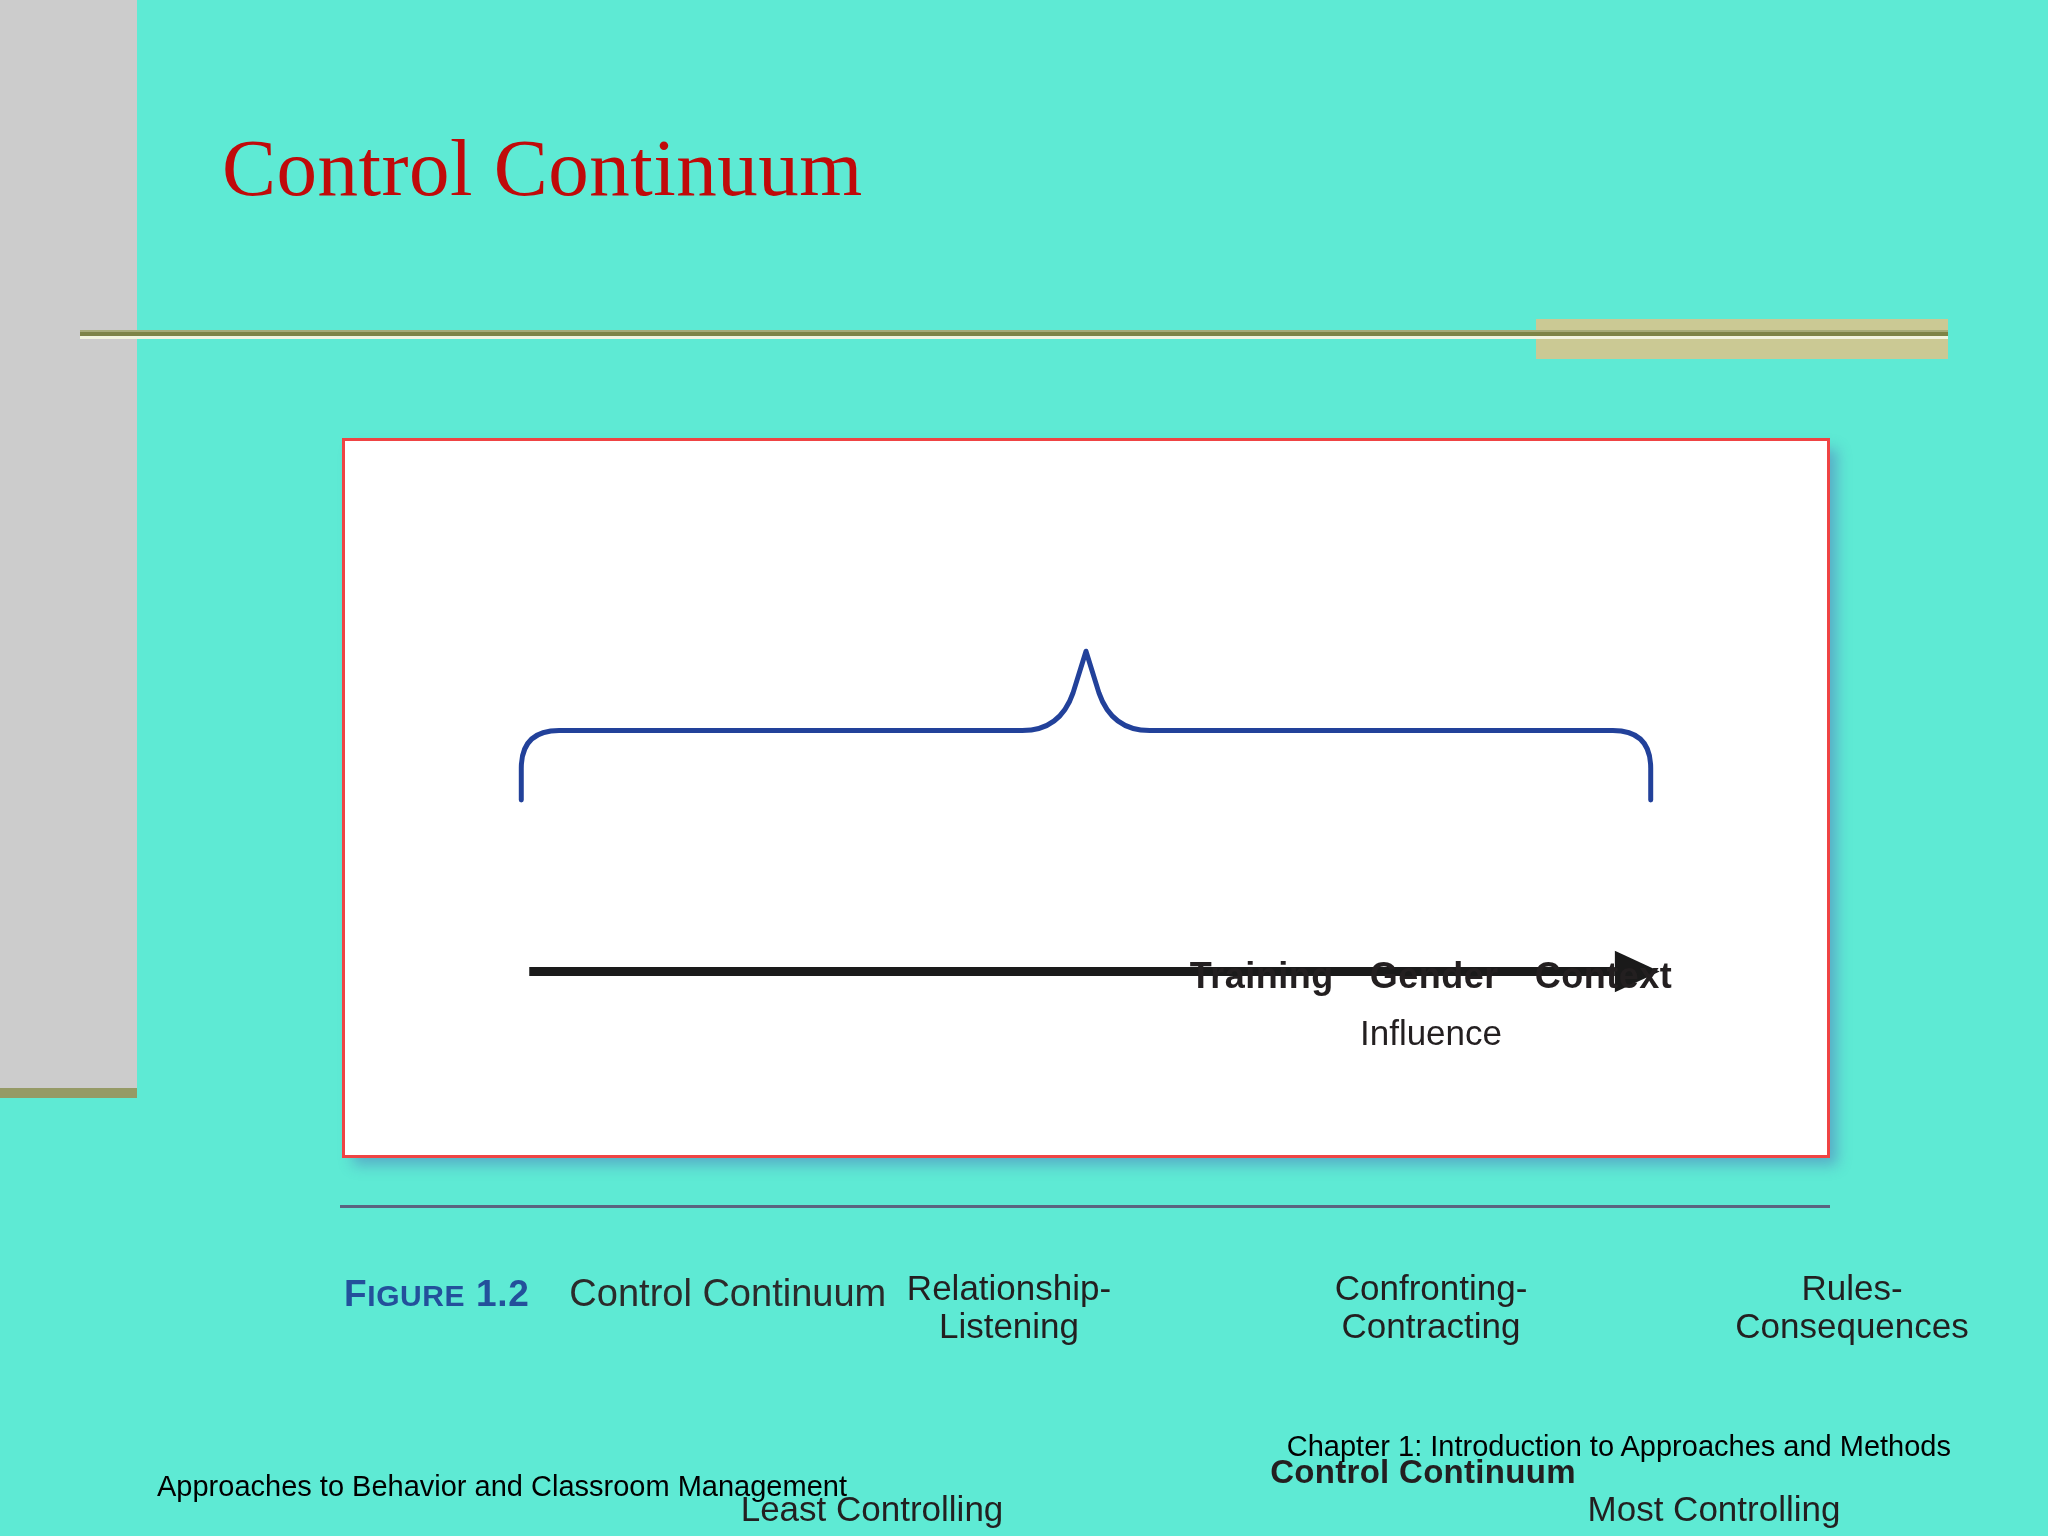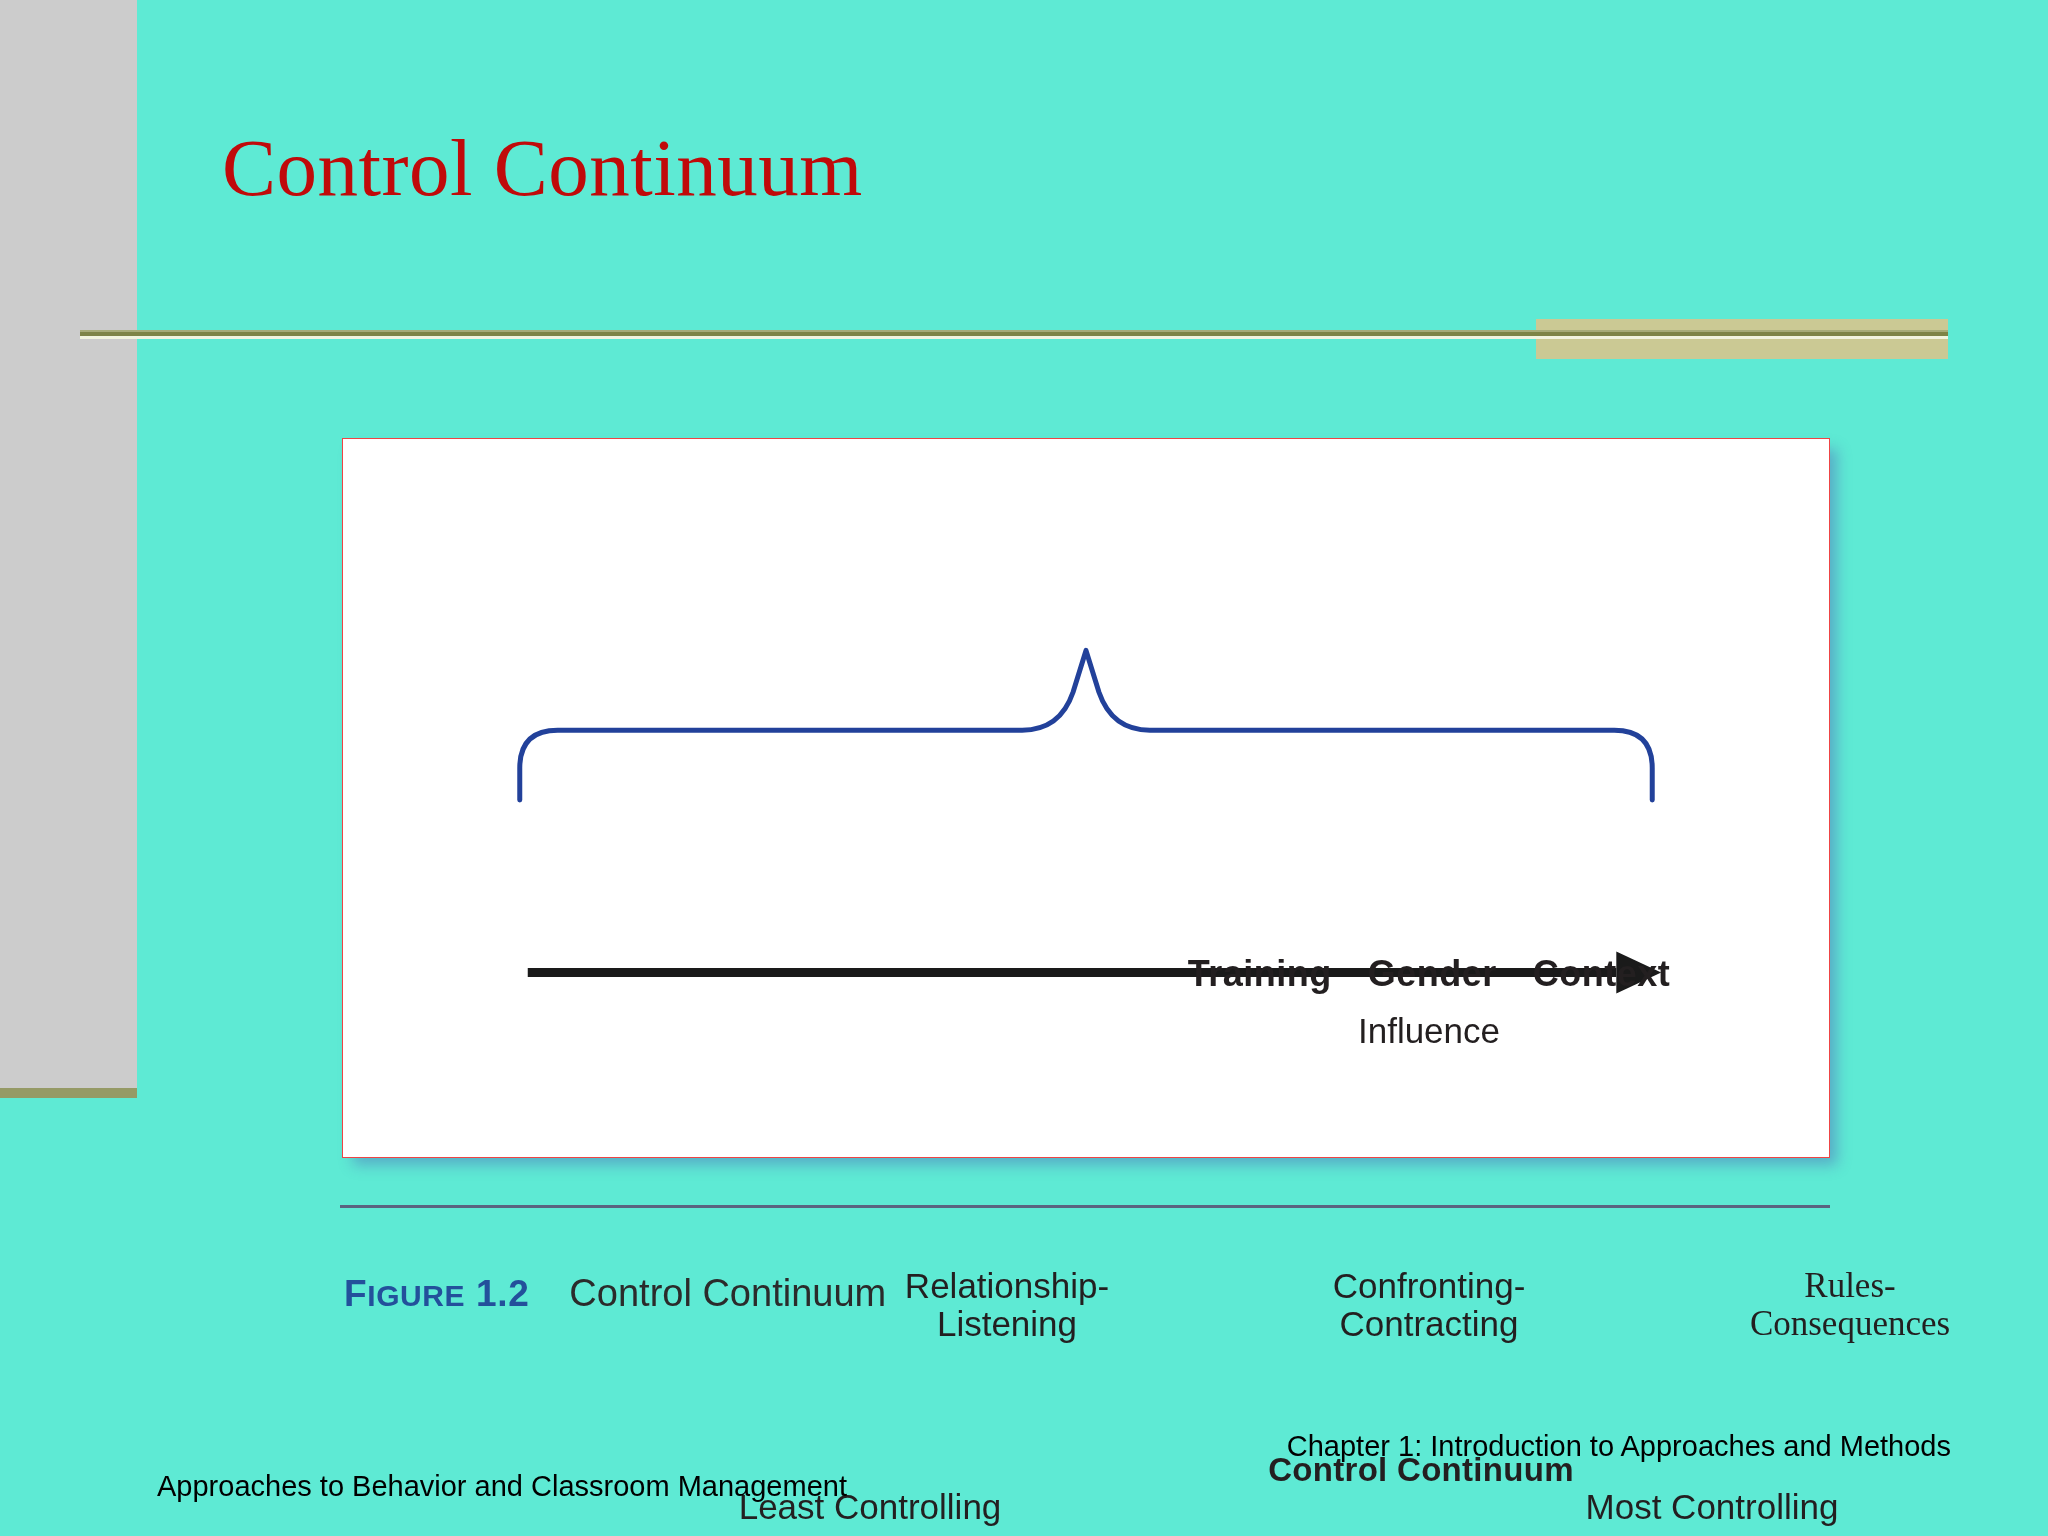"Training Gender Context" #figure-box { border: 1px solid #ef4444 -> 3px solid #ef4444 }
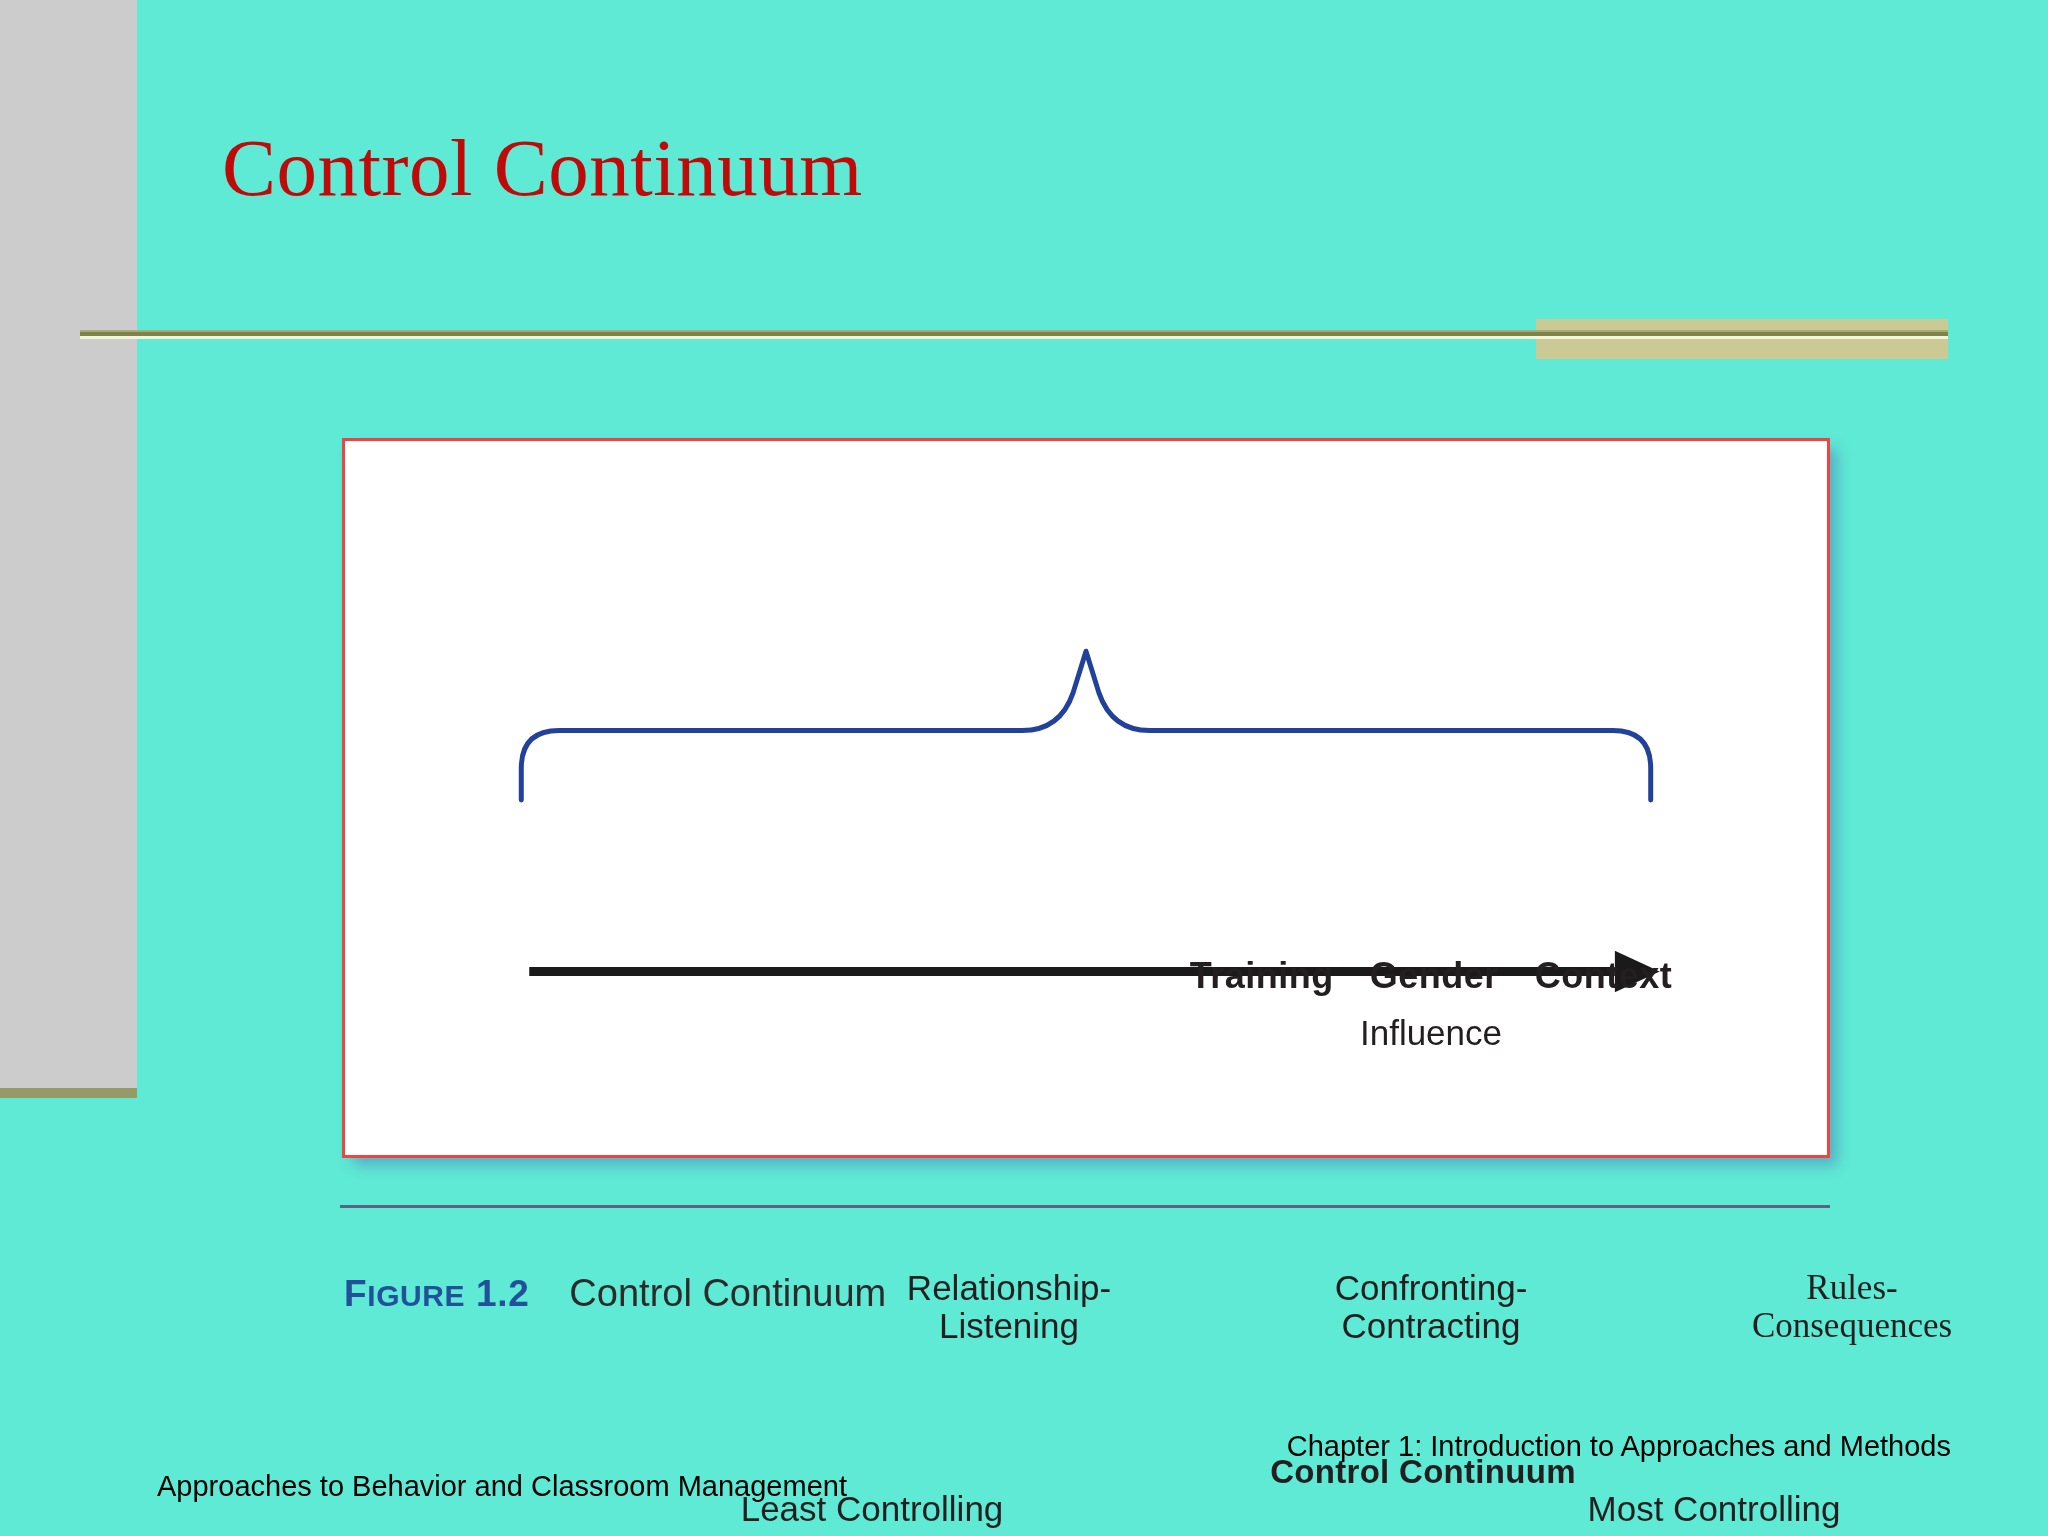"Rules-" #label-rules { font-family: Liberation Serif, serif -> none }
